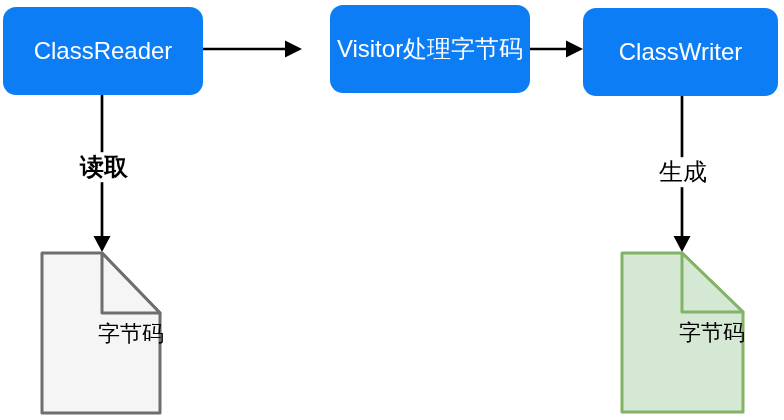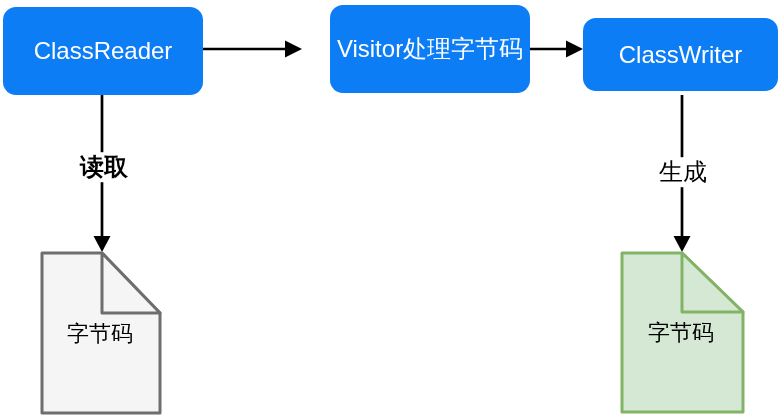"ClassWriter" #node-writer { height: 73px -> 88px; top: 18px -> 8px }
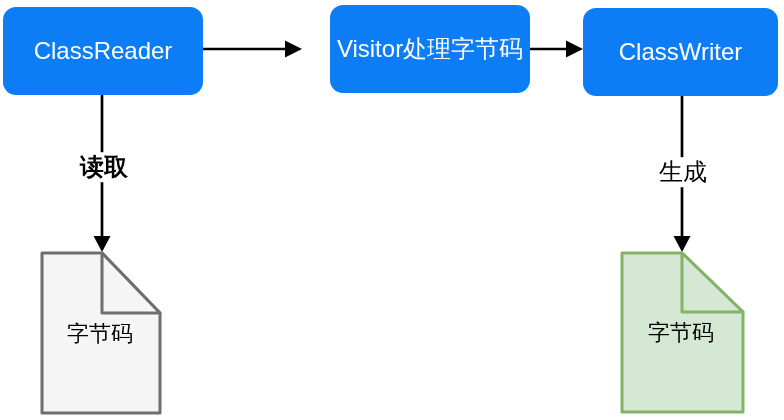"字节码" .doc-label { margin-left: none -> 31px }
